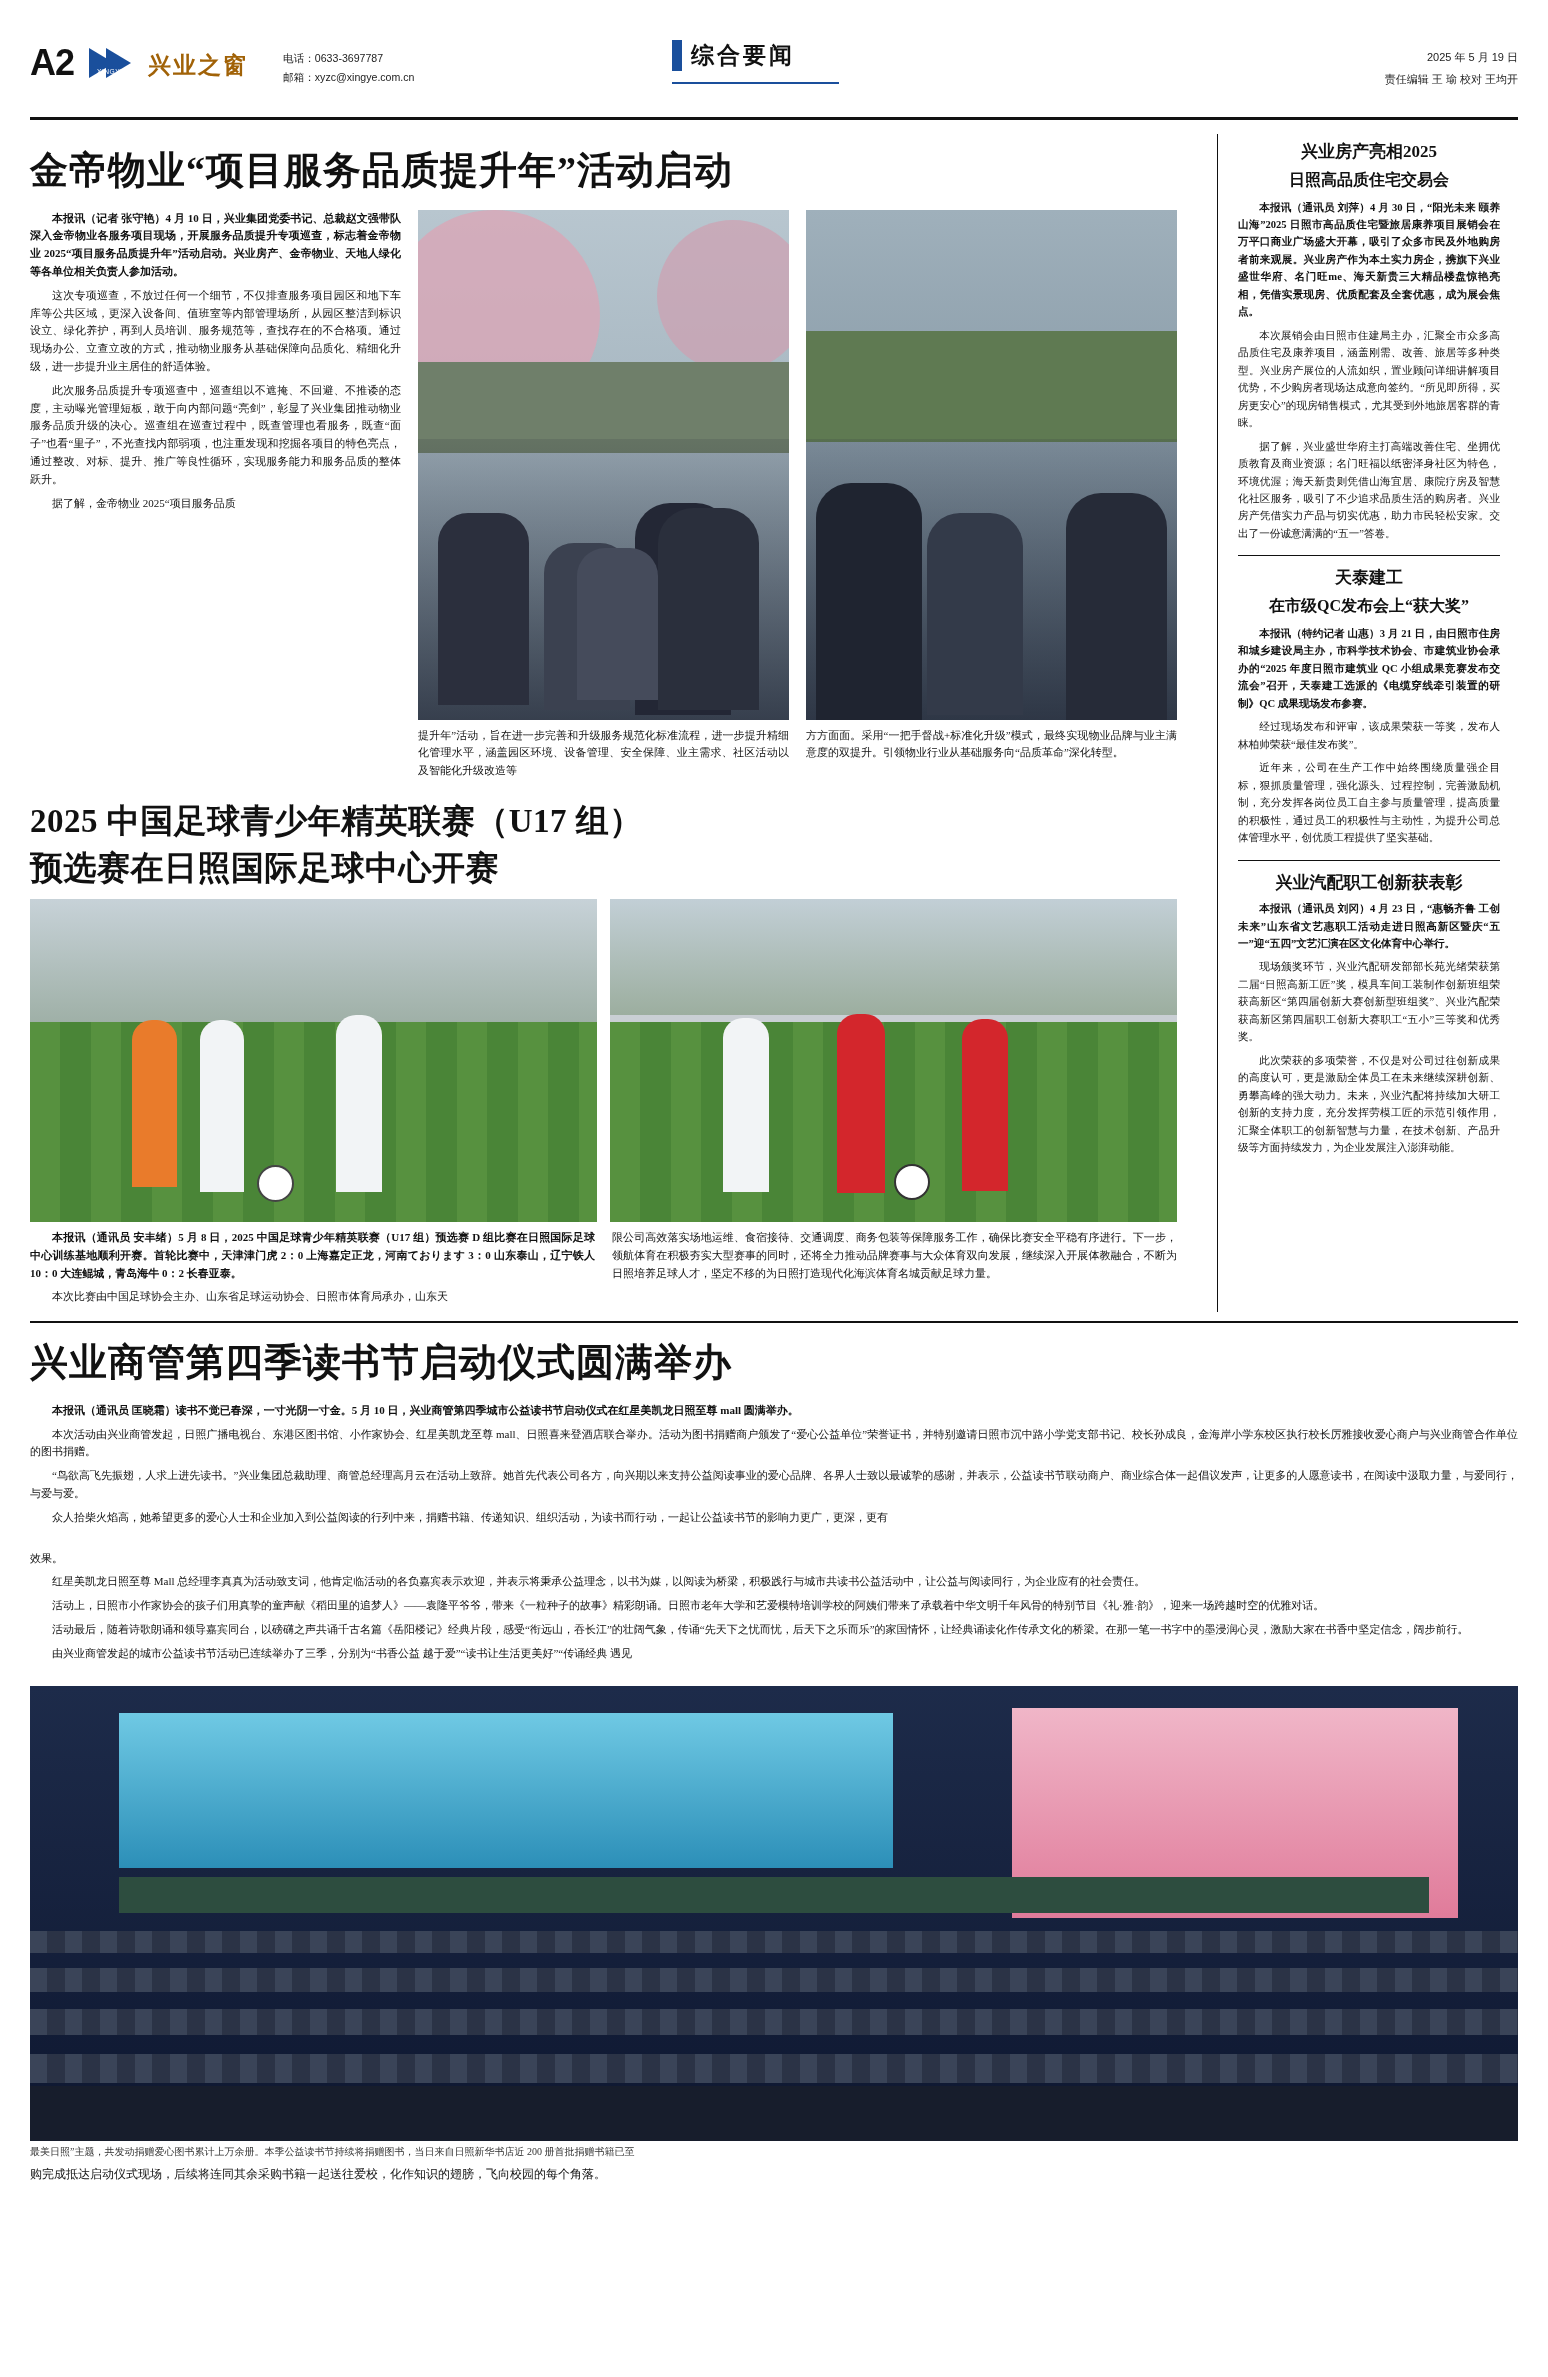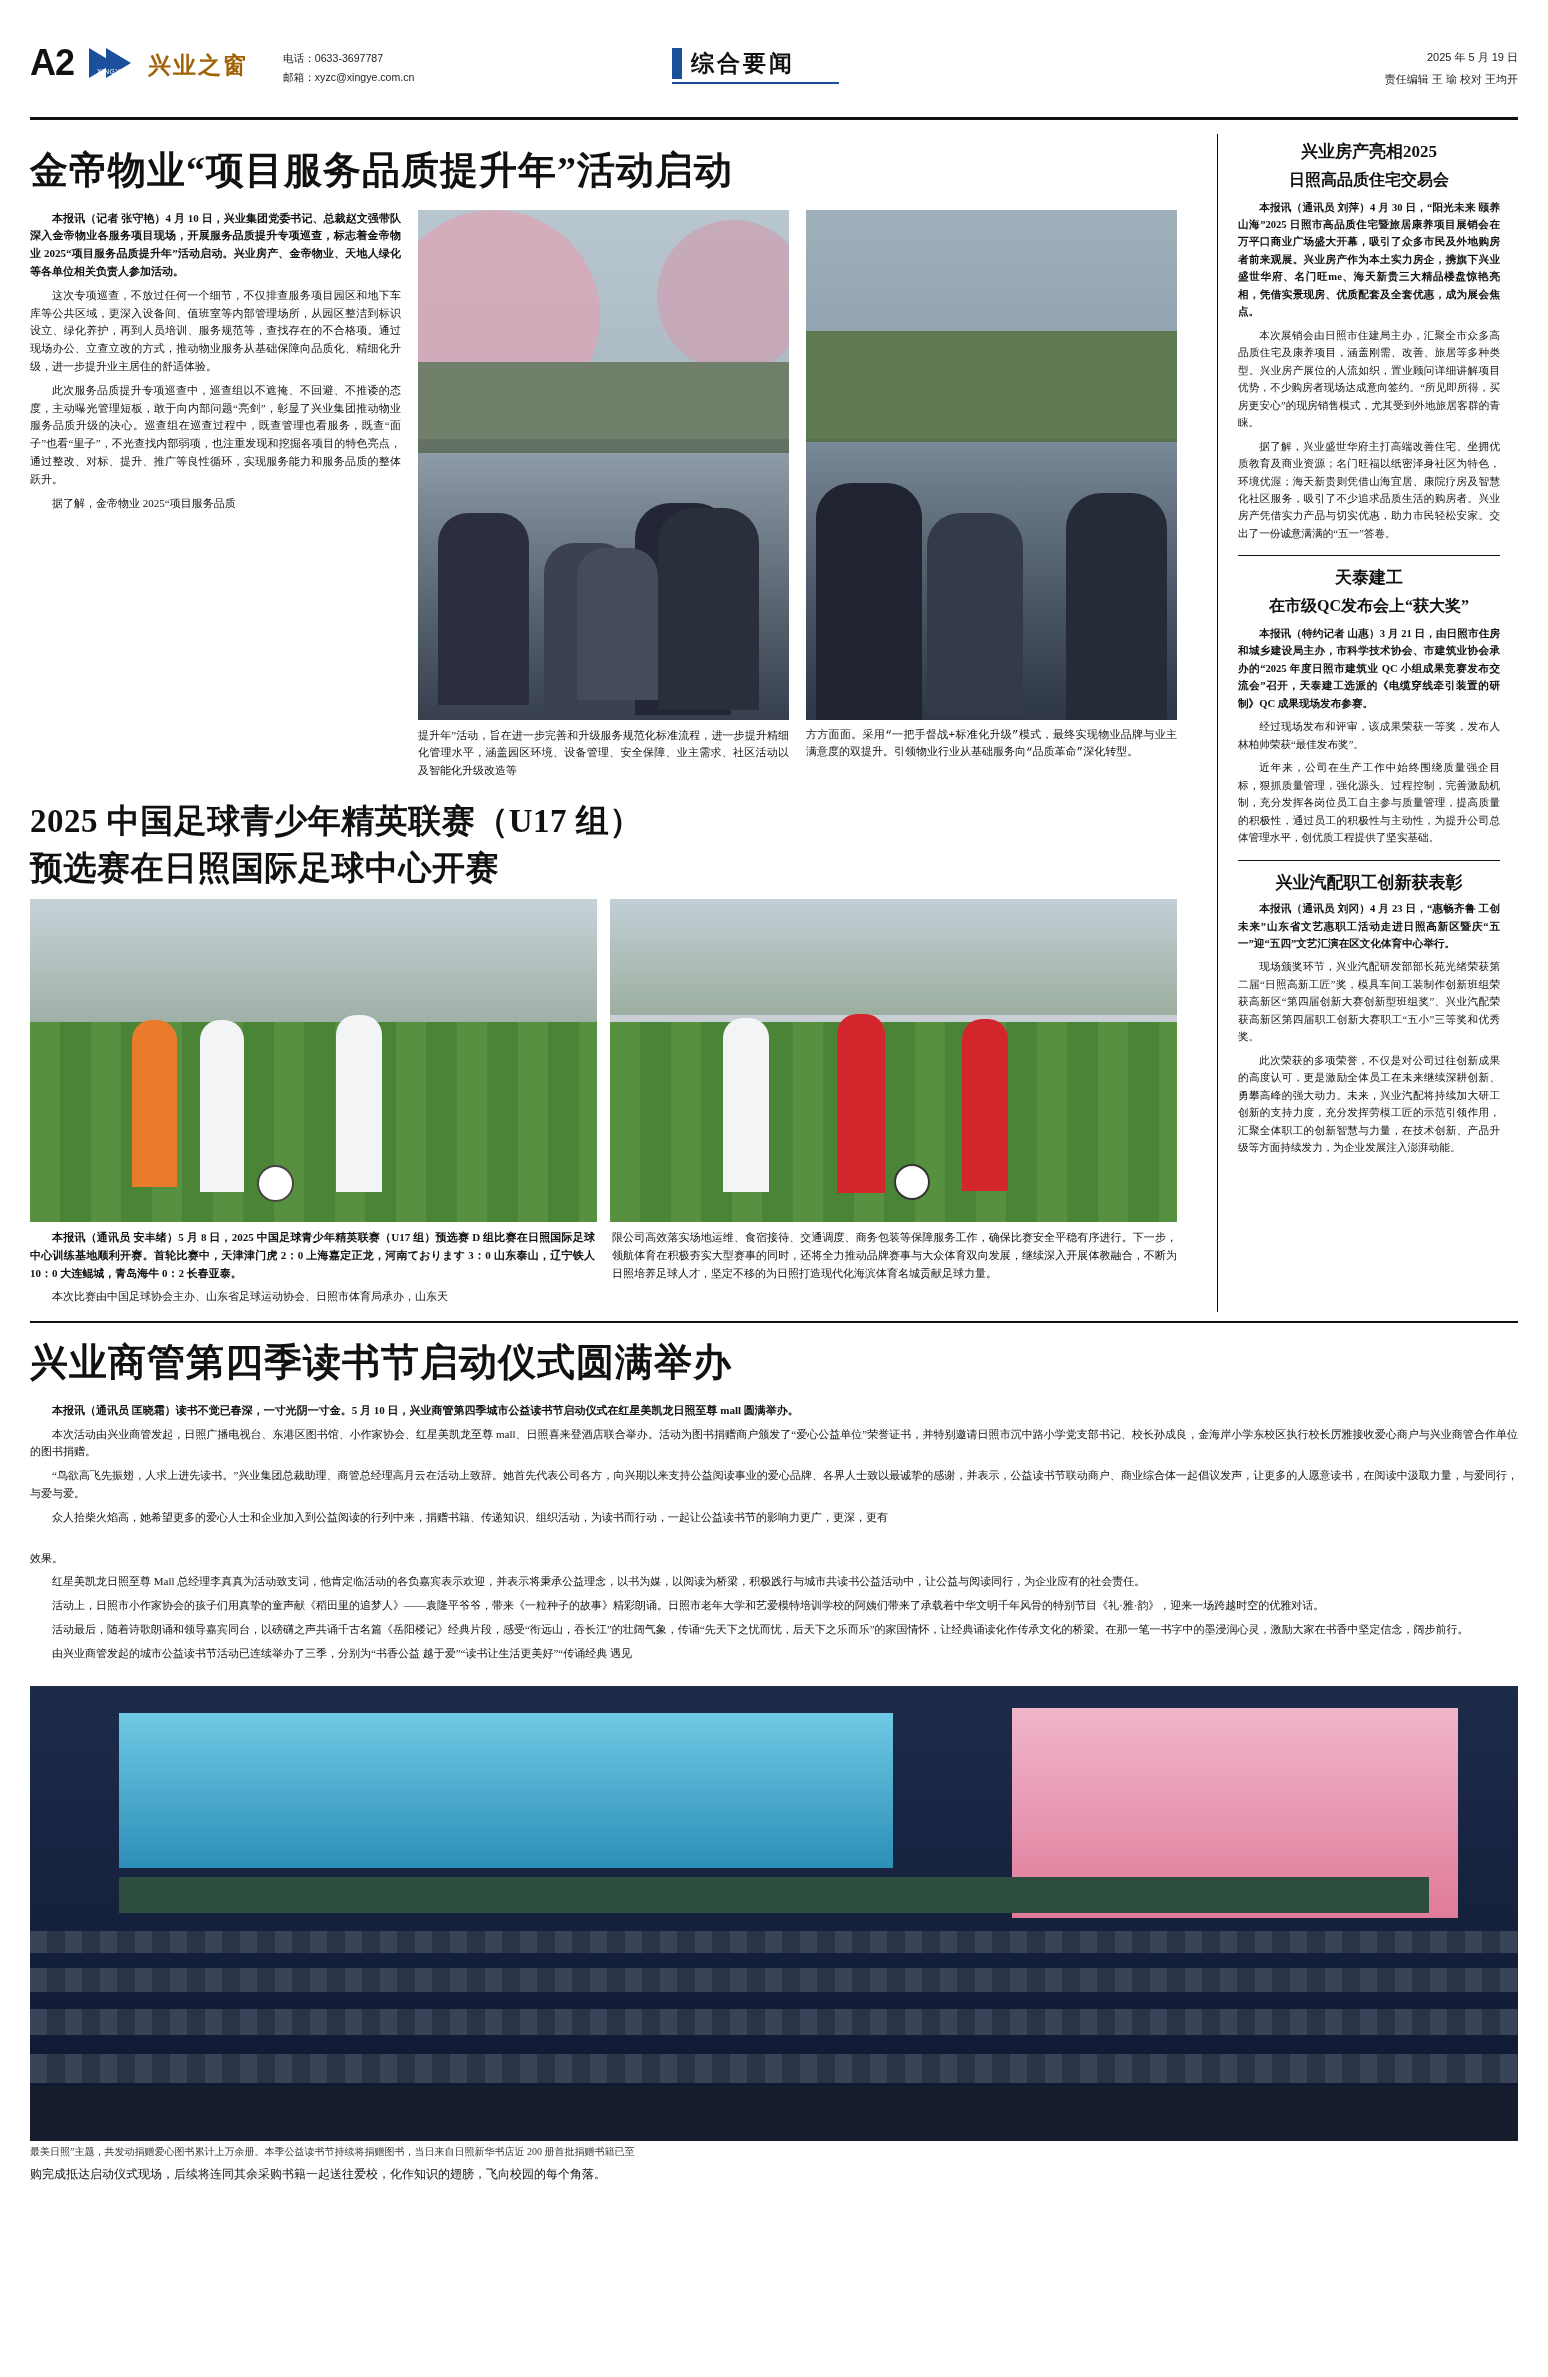"综合要闻" .section-box { top: 48px -> 40px }
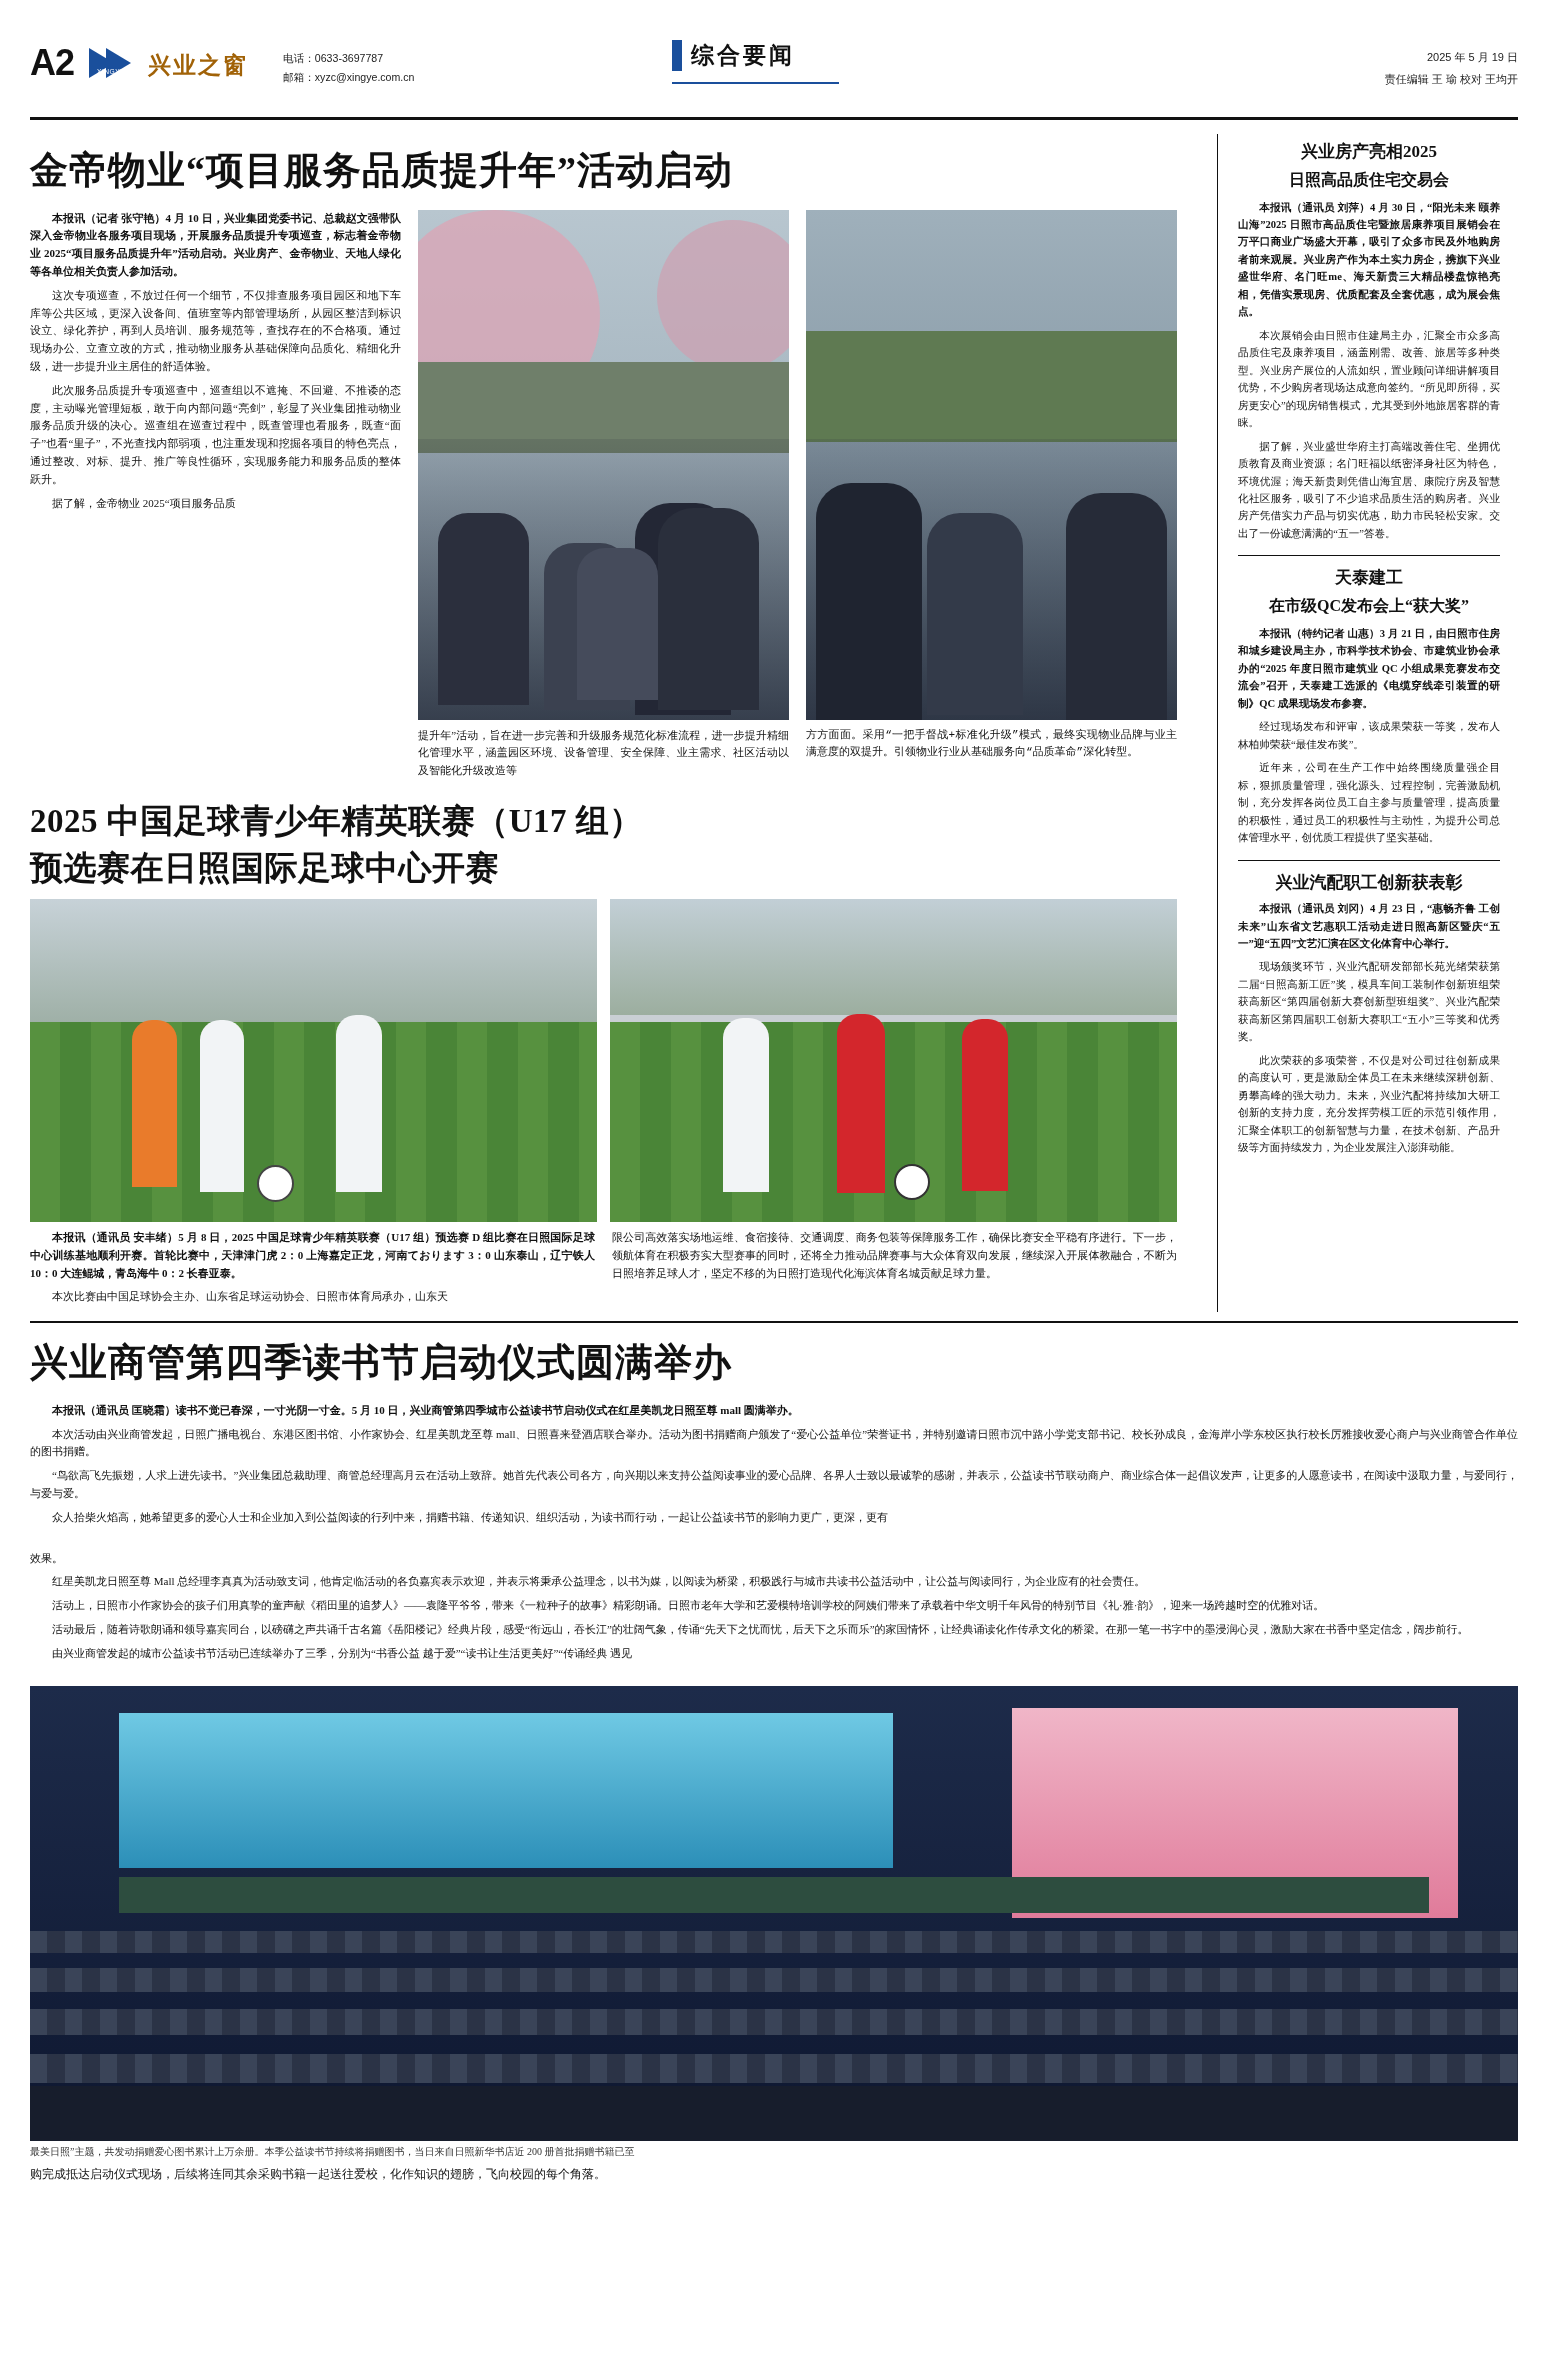"方方面面。采用“一把手督战+标准化升级”模式，最终实现物业品牌与业主满意度的双提" p { font-family: Liberation Mono, monospace -> none }
